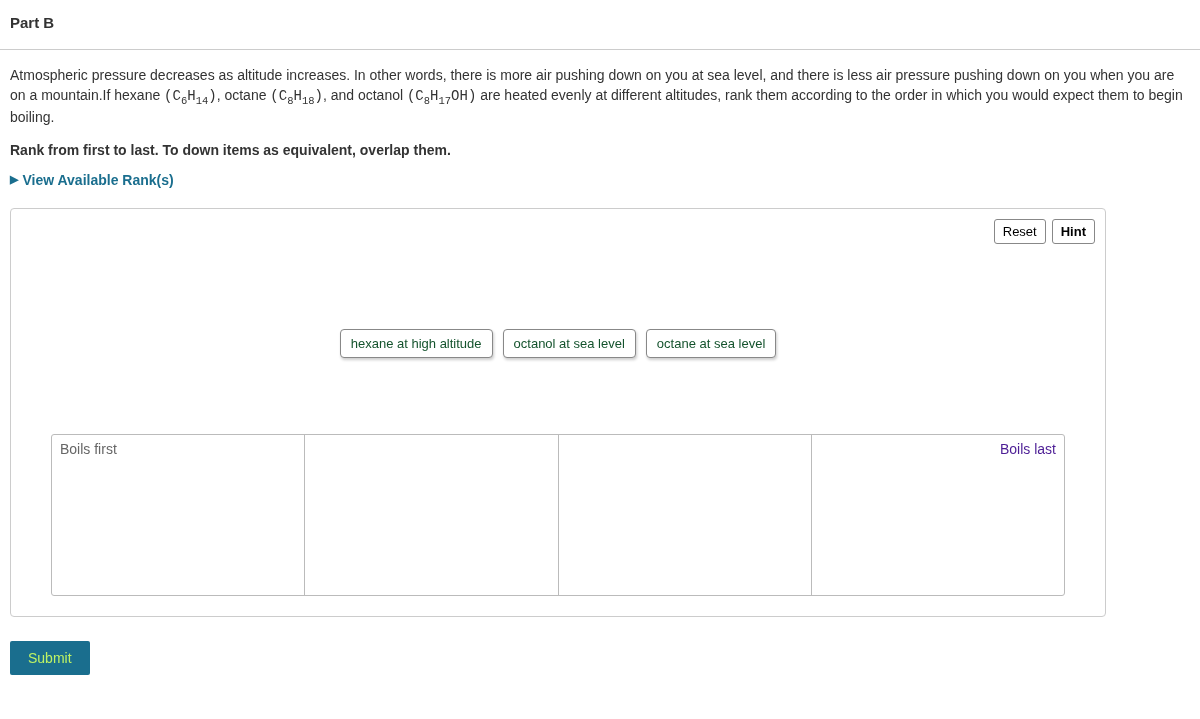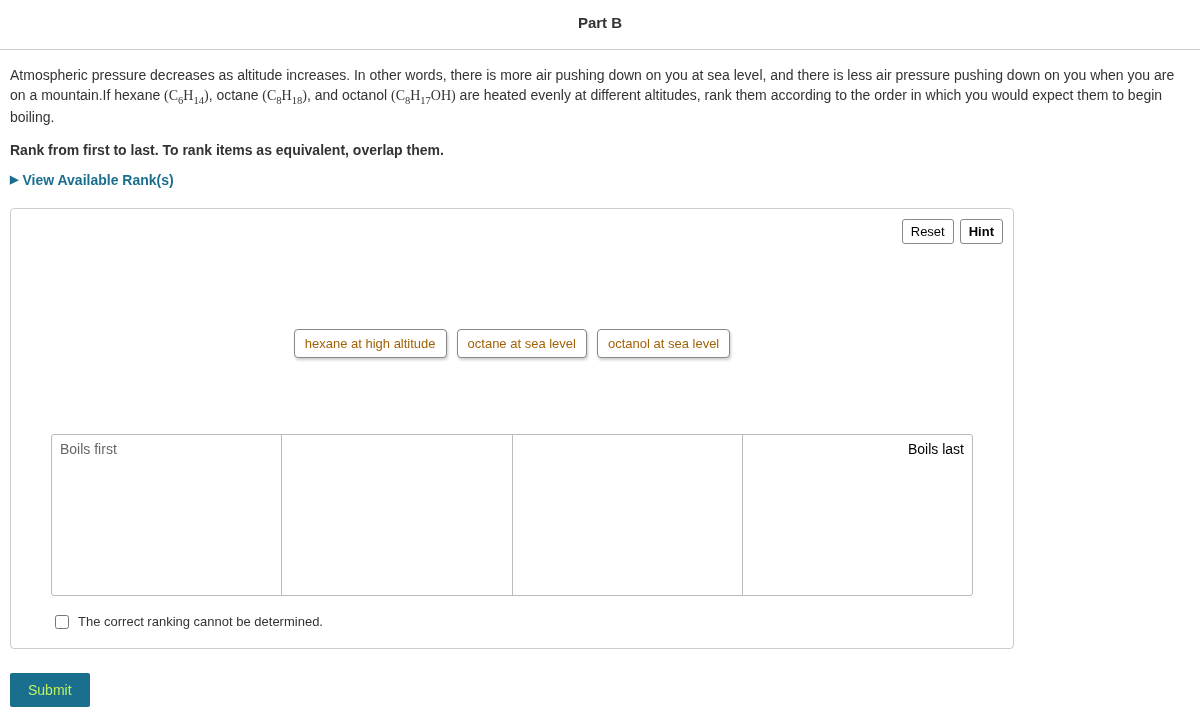"Part B" .part-header { padding: 14px 17px 18px -> 14px 10px 18px; text-align: center -> none }
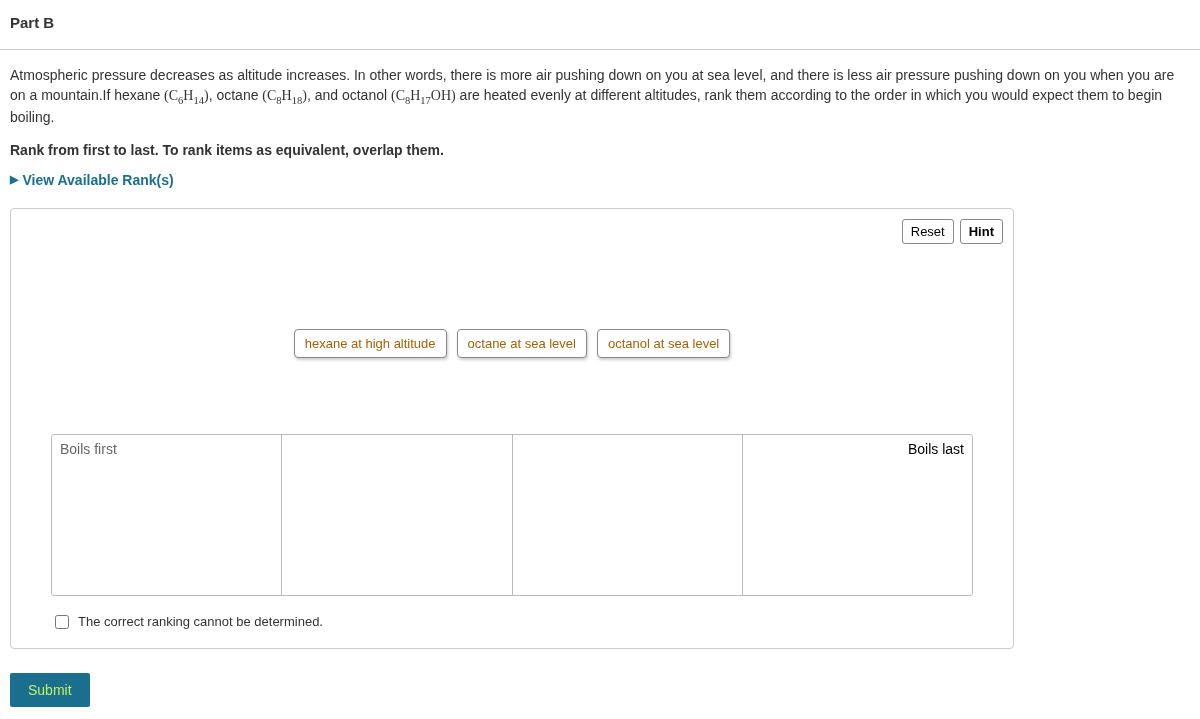"(C6H14)" .formula { font-family: Liberation Serif, serif -> Liberation Mono, monospace }
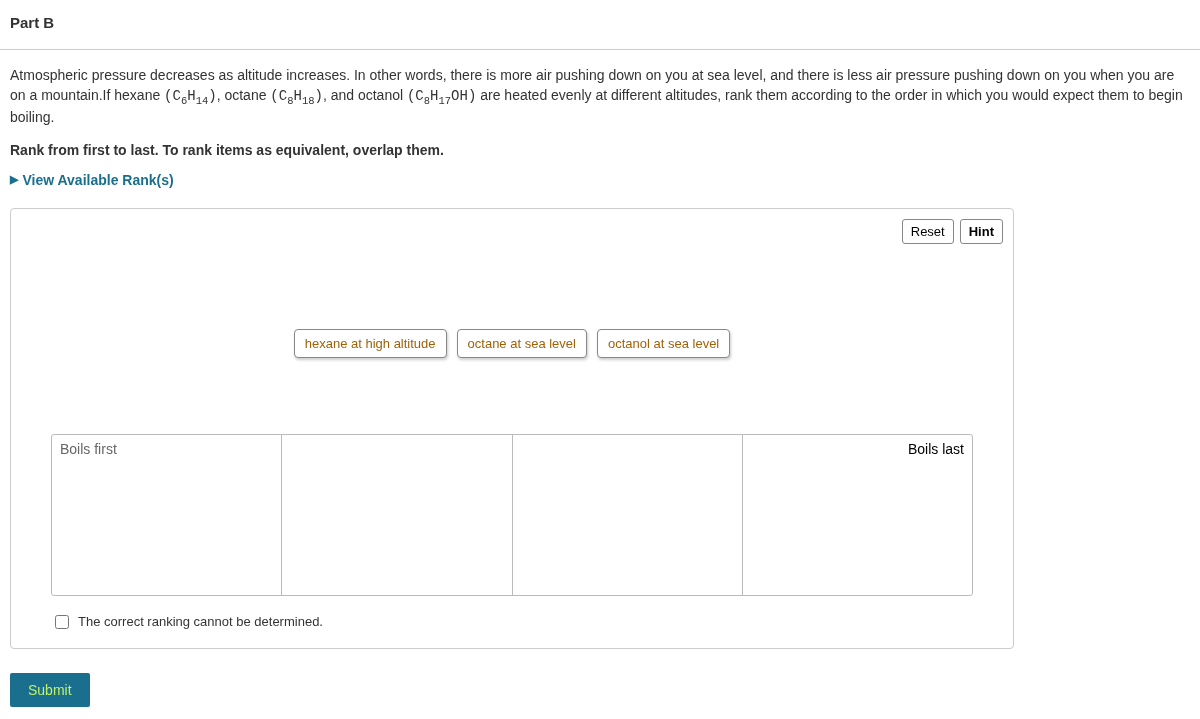"Rank from first to last." div.rank-instruction { text: rank -> down }
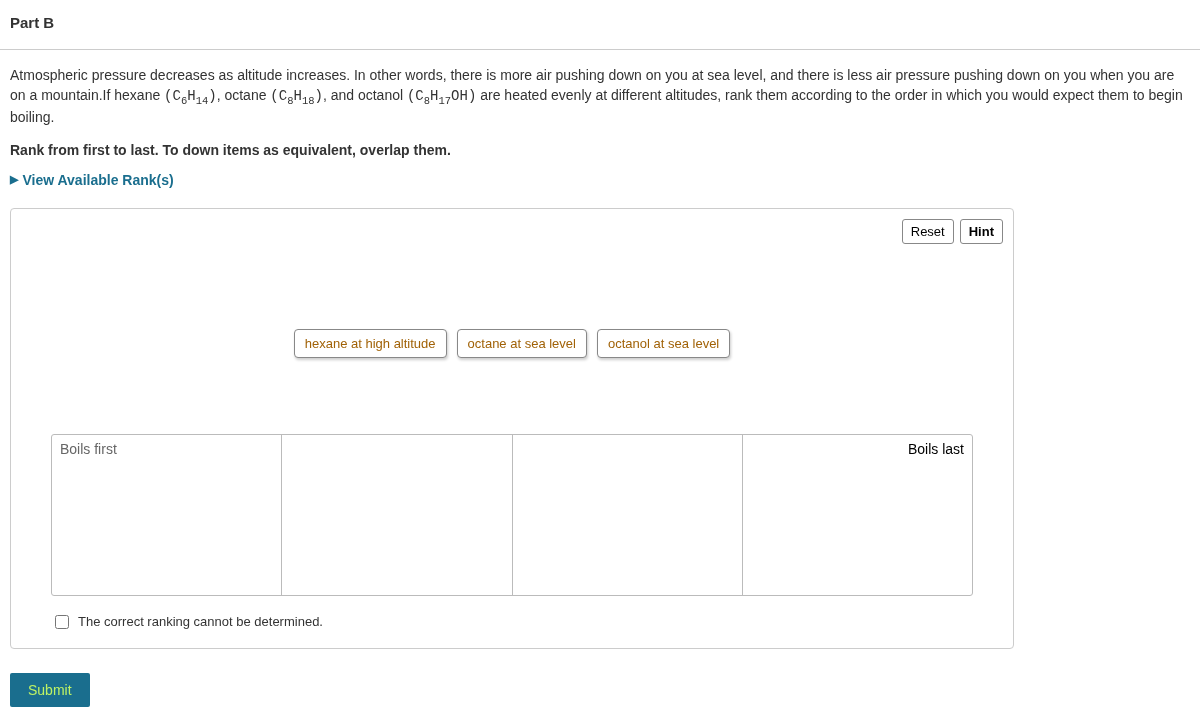"Reset" .workspace { width: 1004px -> 1096px }
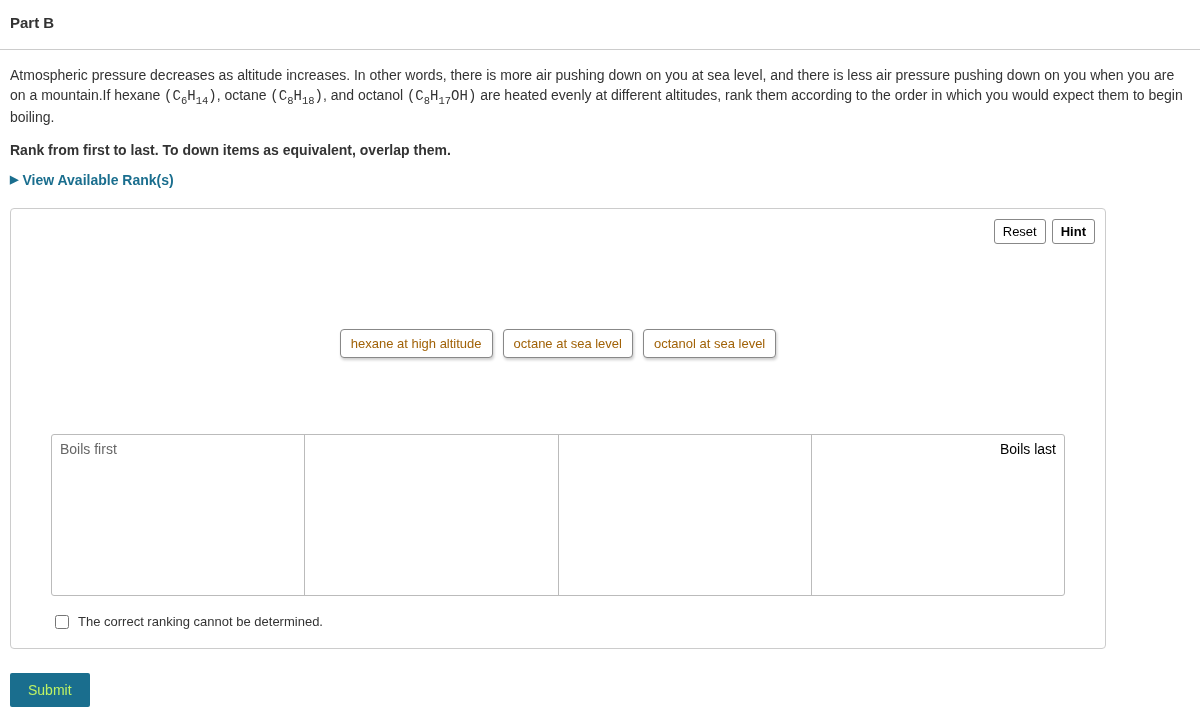"hexane at high altitude" .rank-item { color: #a16207 -> #14532d }
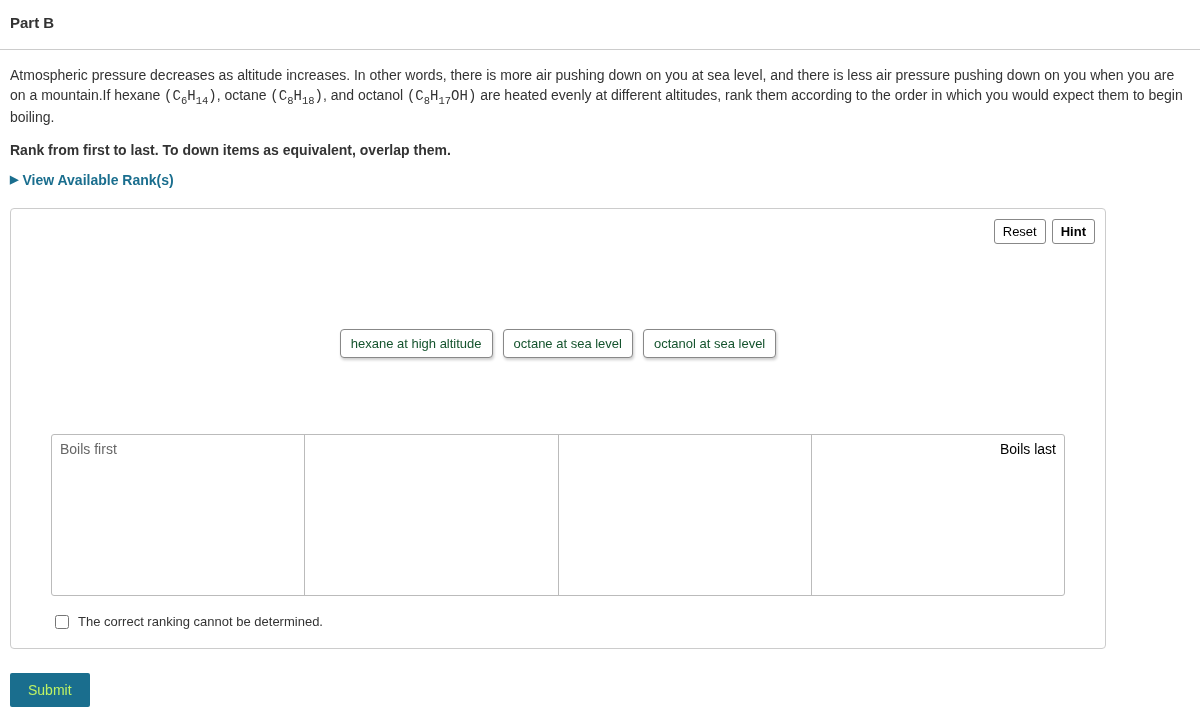"octane at sea level" div.rank-item { order: before "octanol at sea level" -> after "octanol at sea level" }
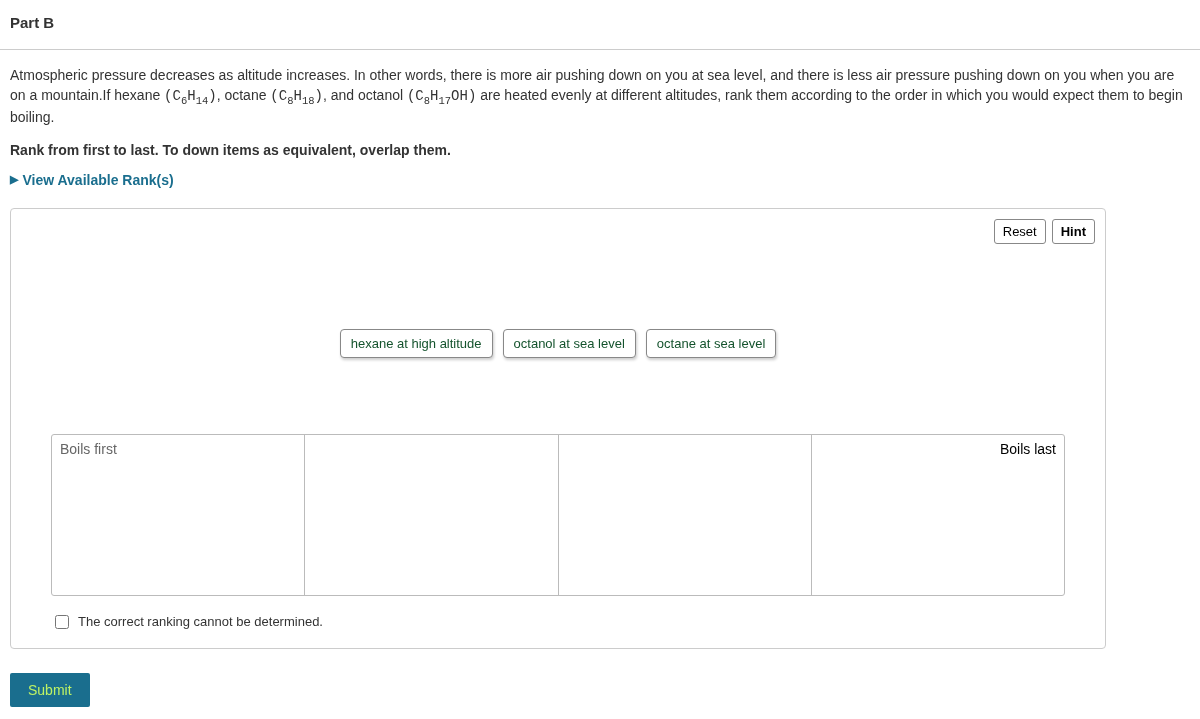"Boils last" .bin-label-last { color: #000000 -> #4c1d95 }
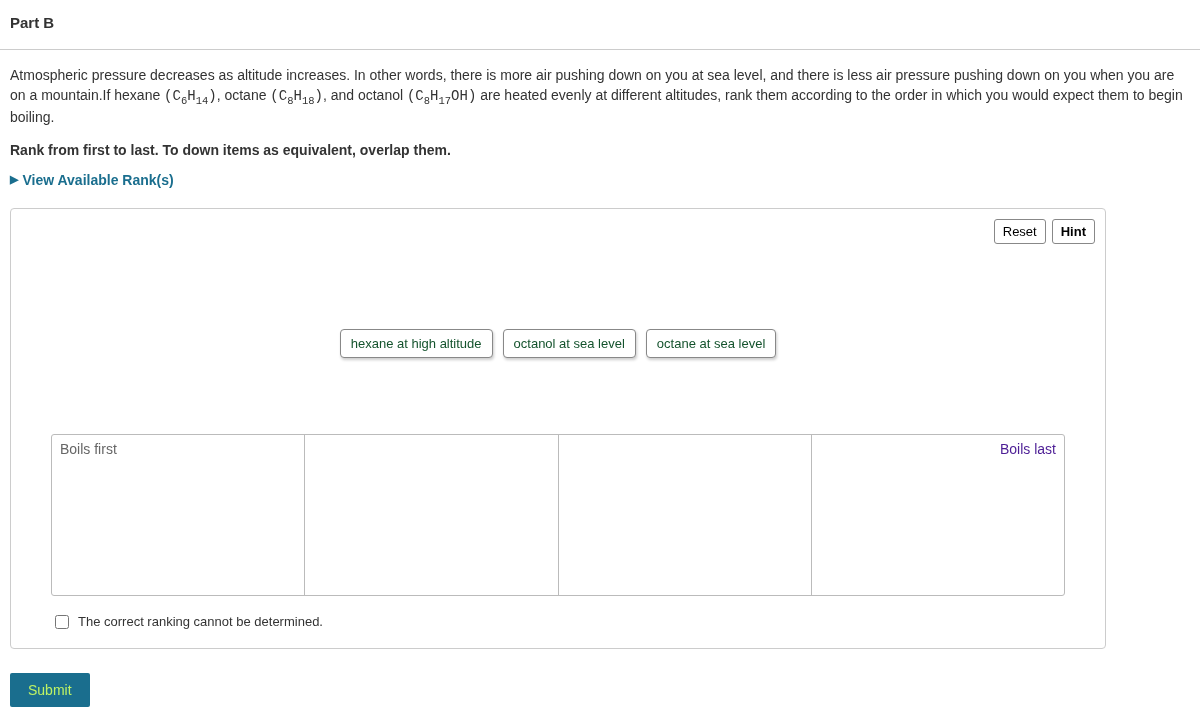"The correct ranking cannot be" div.checkbox-row { html: <div> <input> <span>The correct ranking cannot be determined.</span> </div> -> none }
